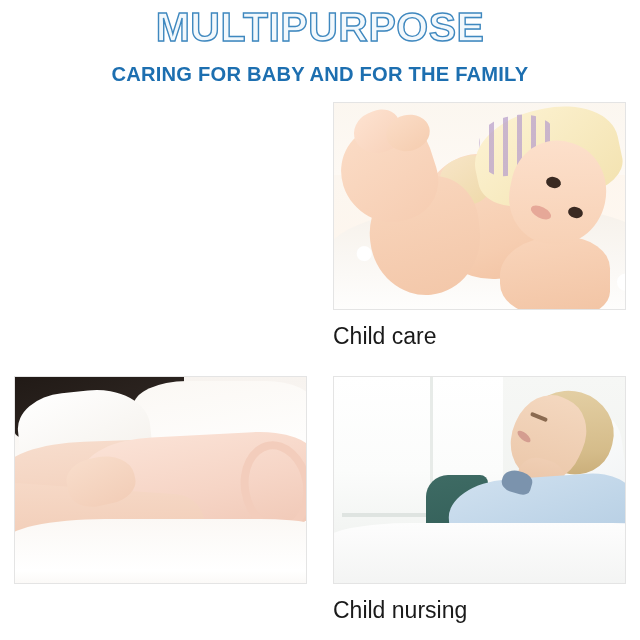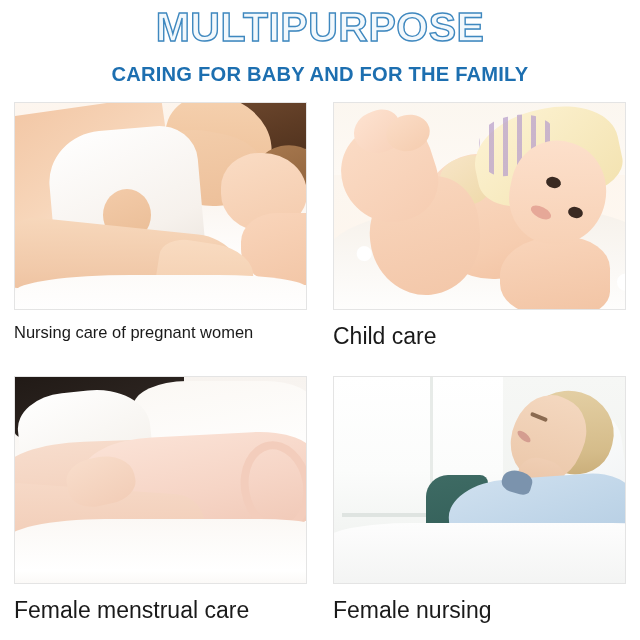"Nursing care of pregnant women" div.card { html: <div> <div> <div></div> <div></div> <div></div> <div></div> <div></div> <div></div> <div></div> <div></div> <div></div> <div></div> <div></div> <div></div> <div></div> <div></div> <div></div> </div> <div>Nursing care of pregnant women</div> </div> -> none }
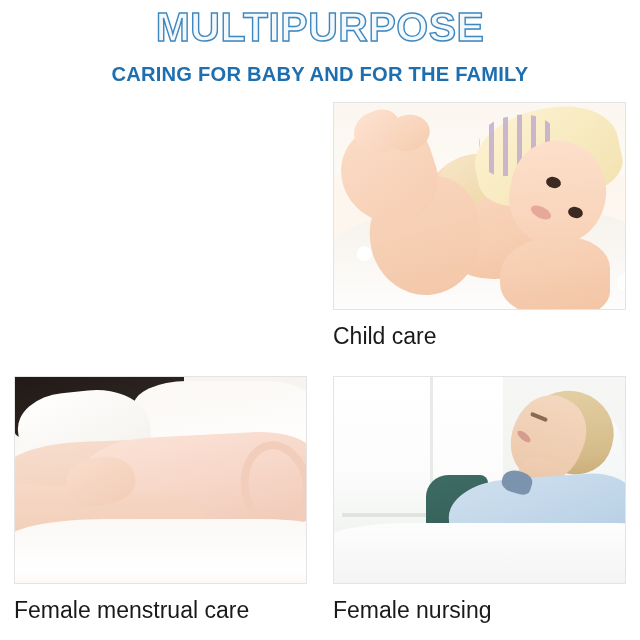"Female menstrual care" div.caption { html: <div>Female menstrual care</div> -> none }
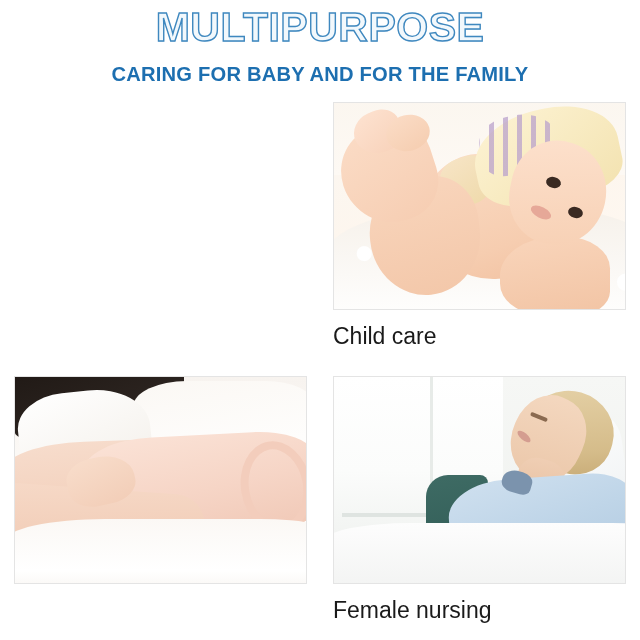"Female nursing" div.caption { text: Female -> Child }
